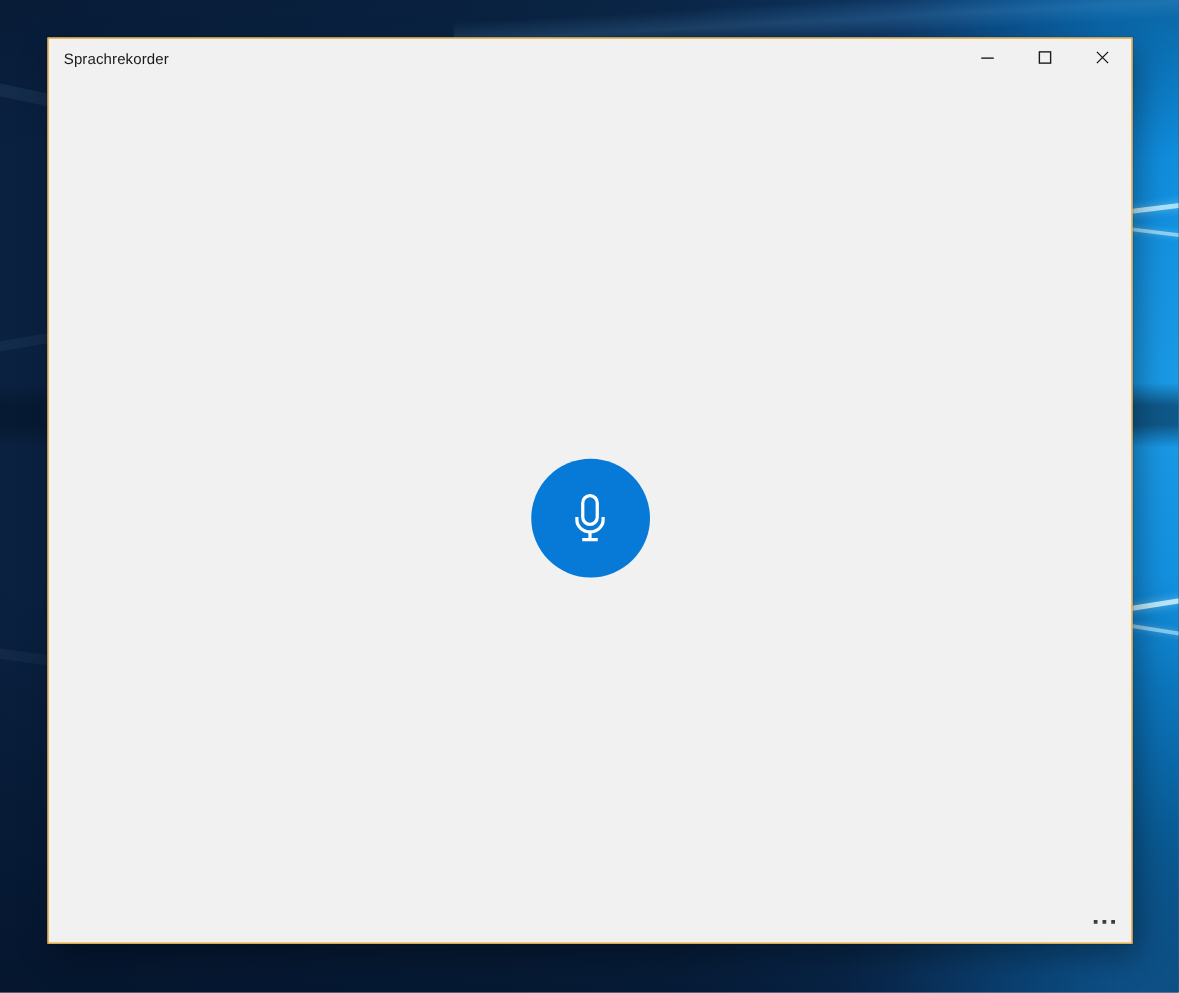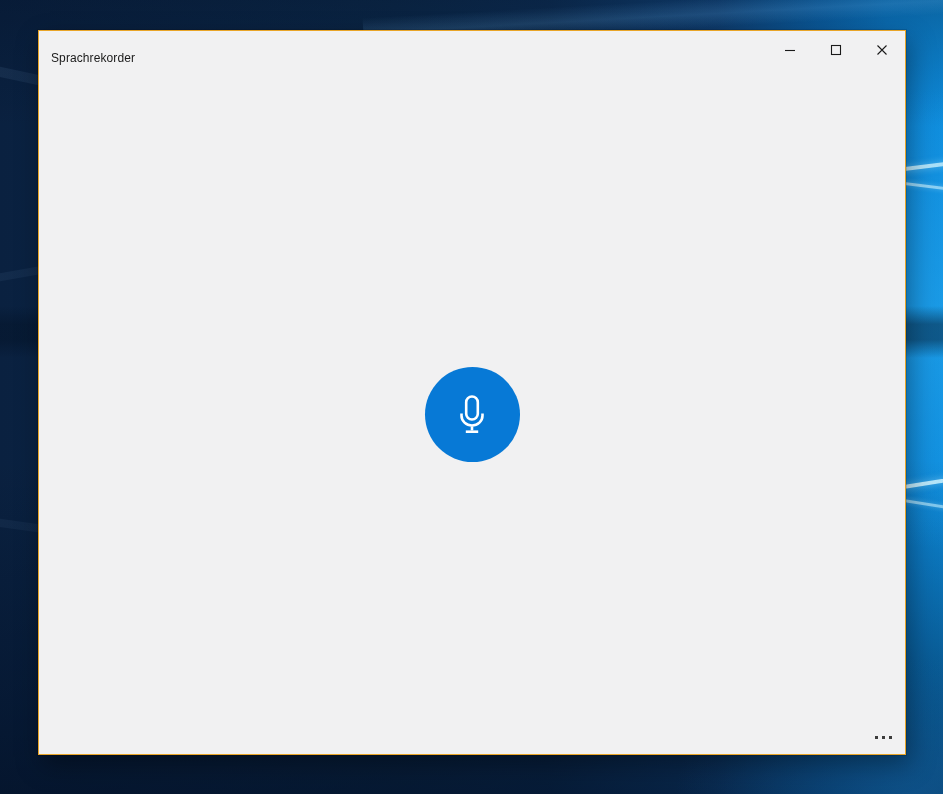"Sprachrekorder" .titlebar { align-items: flex-end -> flex-start }
